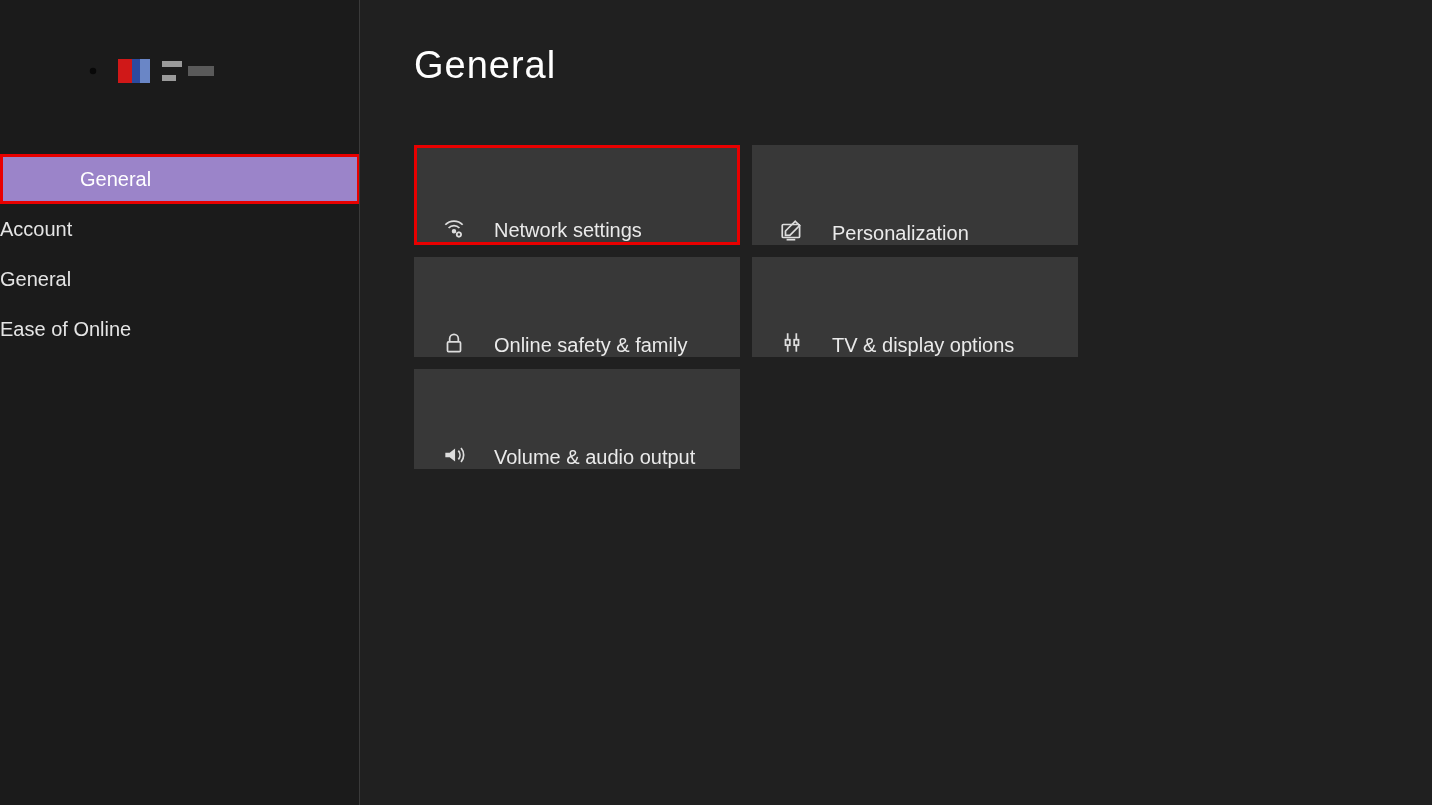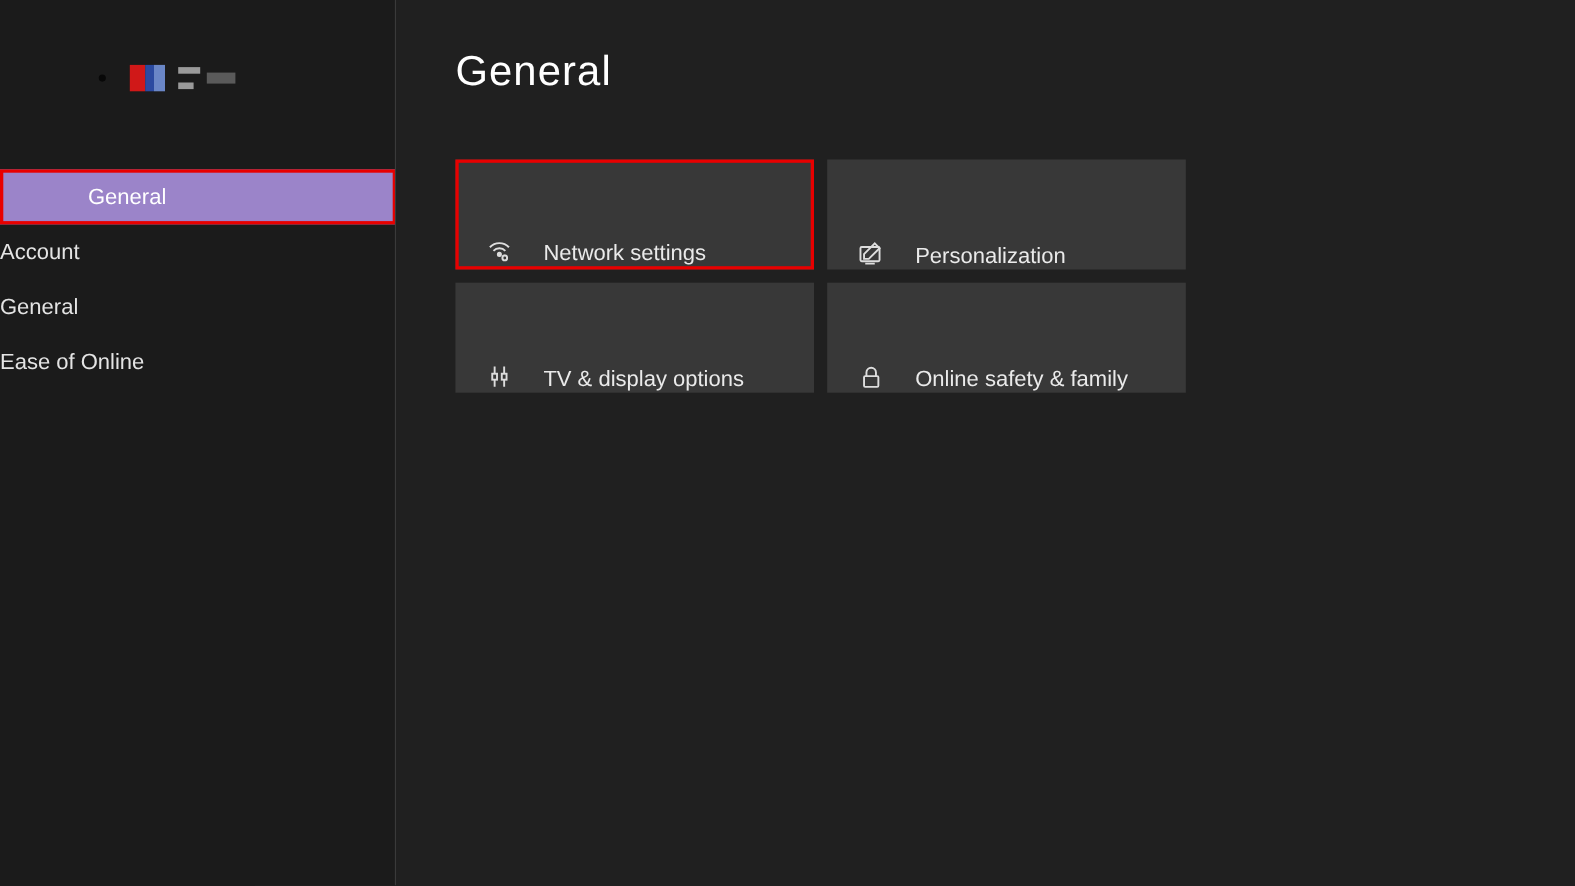"TV & display options" div.tile { order: before "Online safety & family" -> after "Online safety & family" }
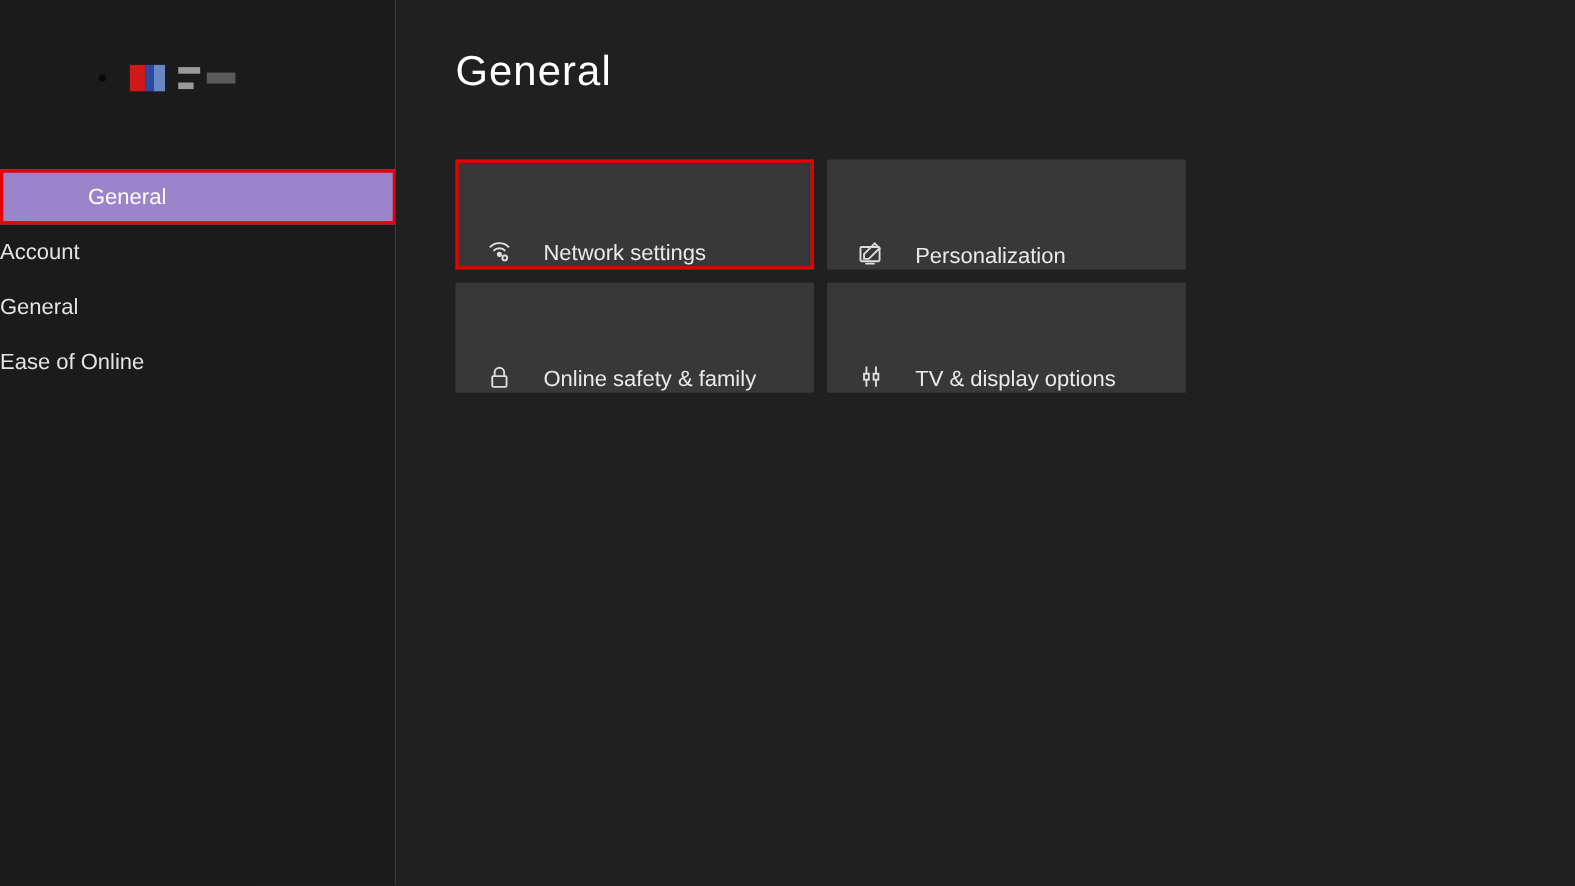"Volume & audio output" div.tile { html: none -> <div> <span> <svg> <path></path> <path></path> <path></path> </svg> </span> <span>Volume &amp; audio output</span> </div> }
